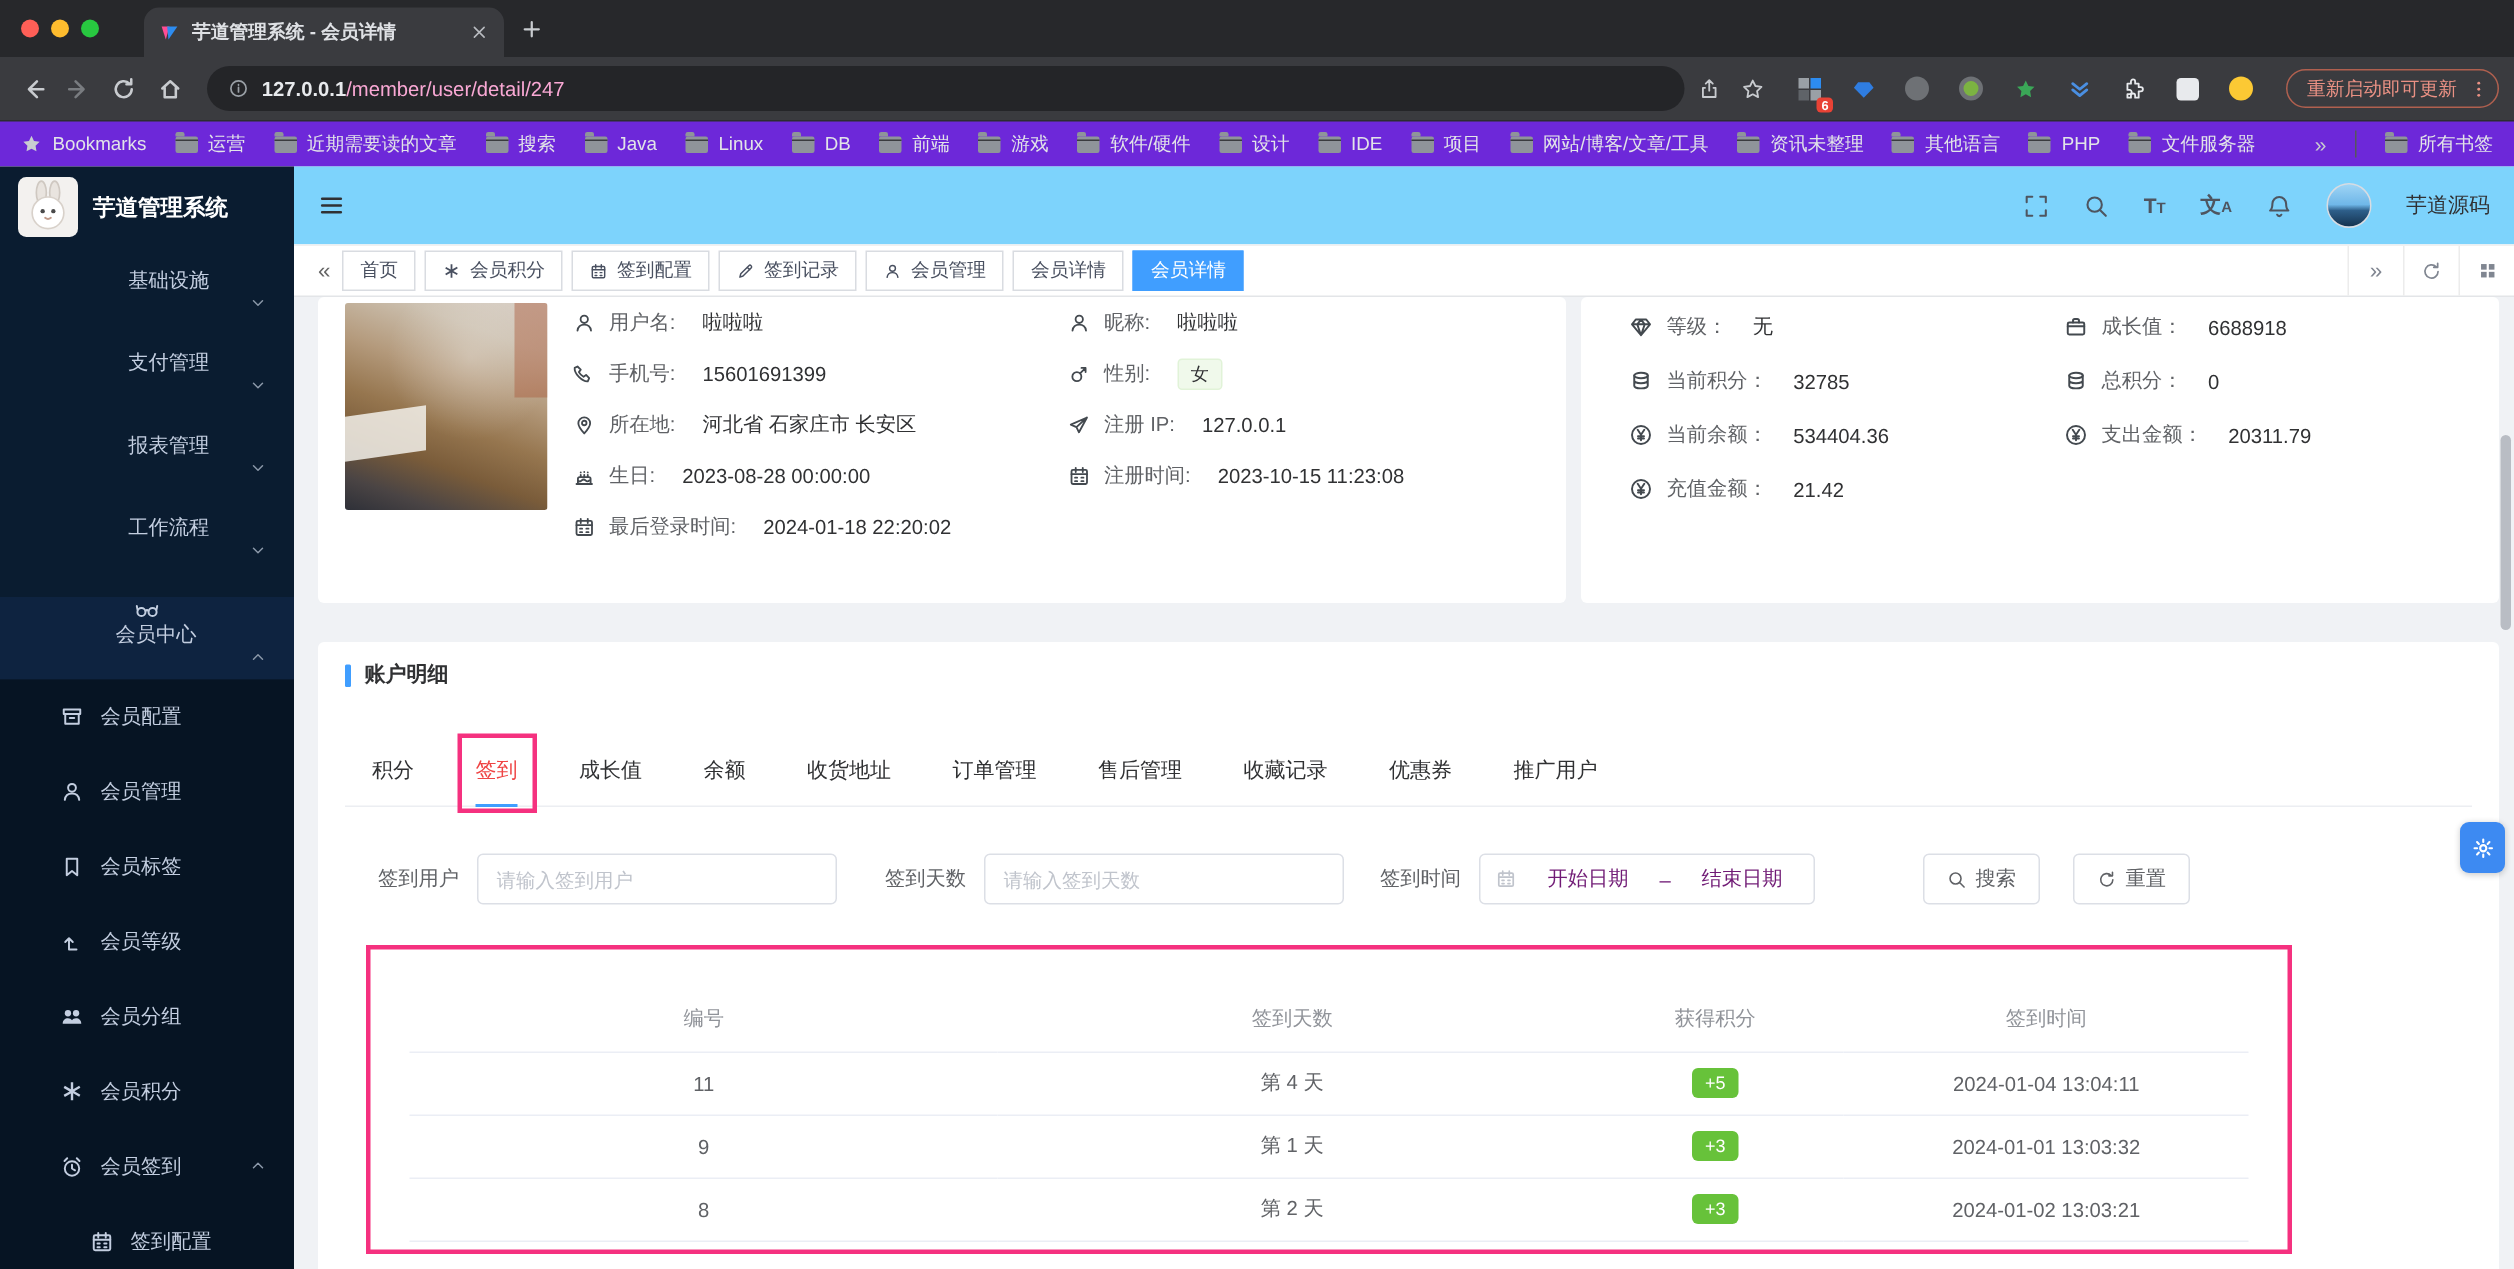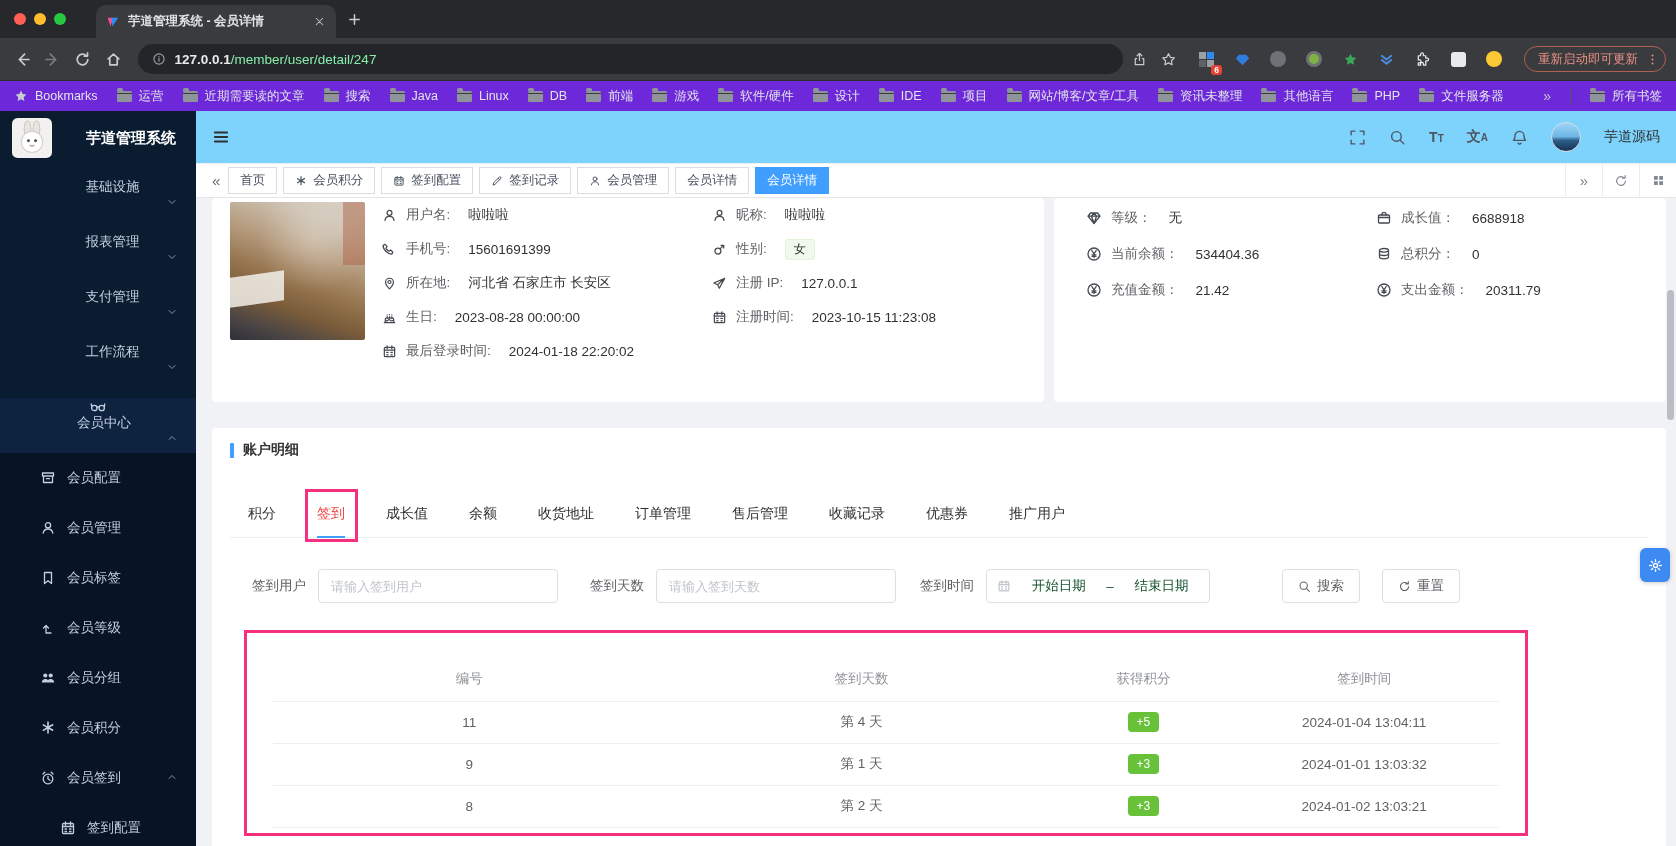"/member/user/detail/247" .omnibox .path { color: #86efac -> #f9a8d4 }
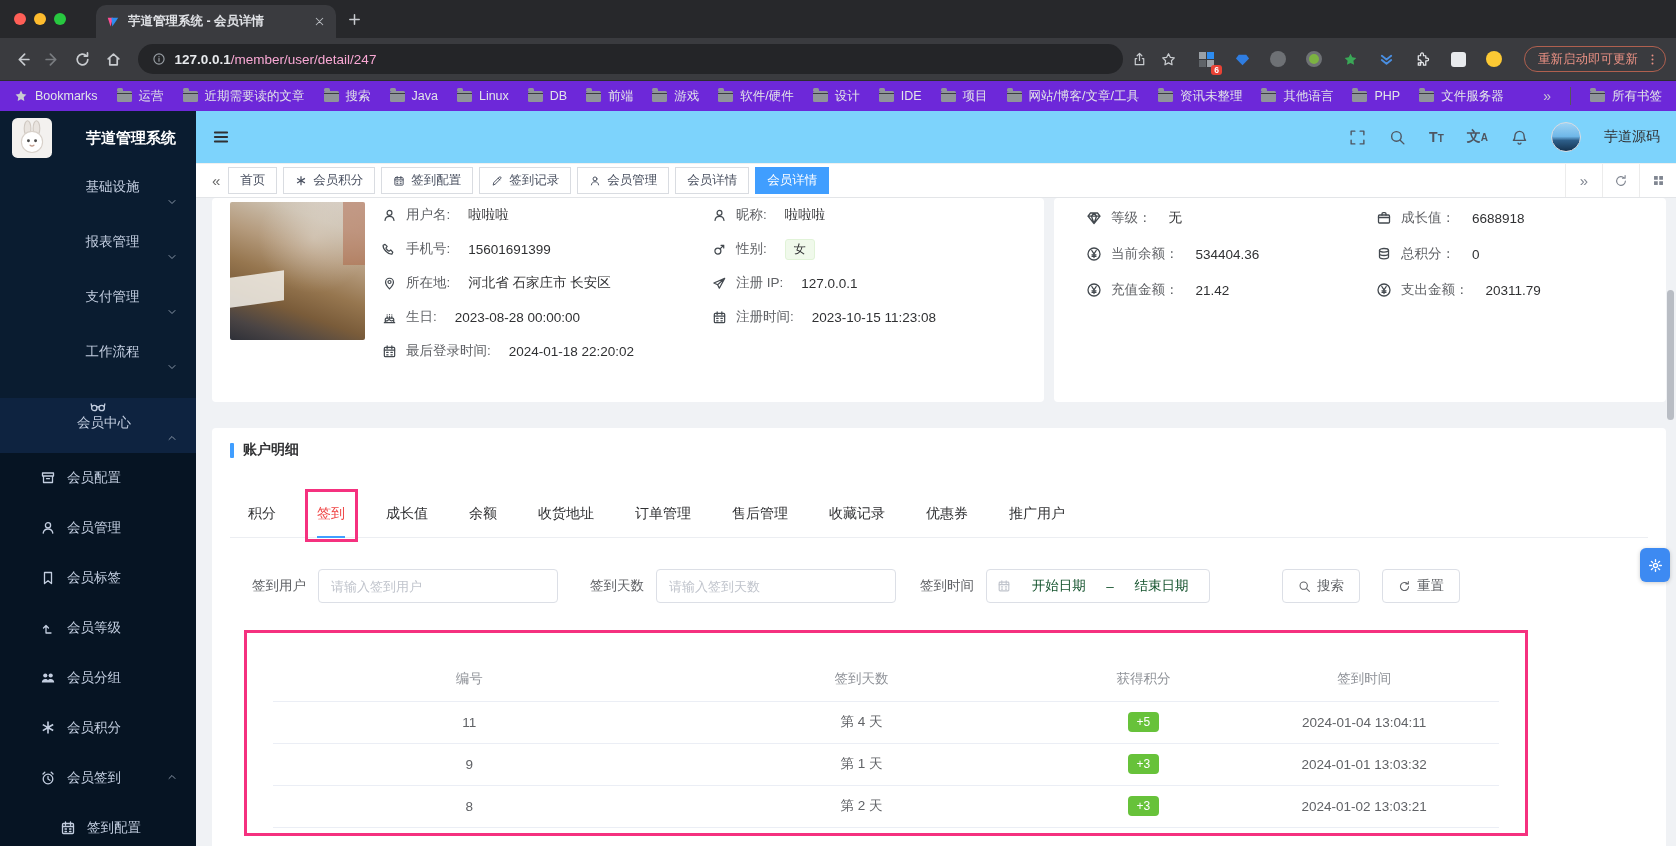"芋道管理系统" .app-title { margin-left: 24px -> none }
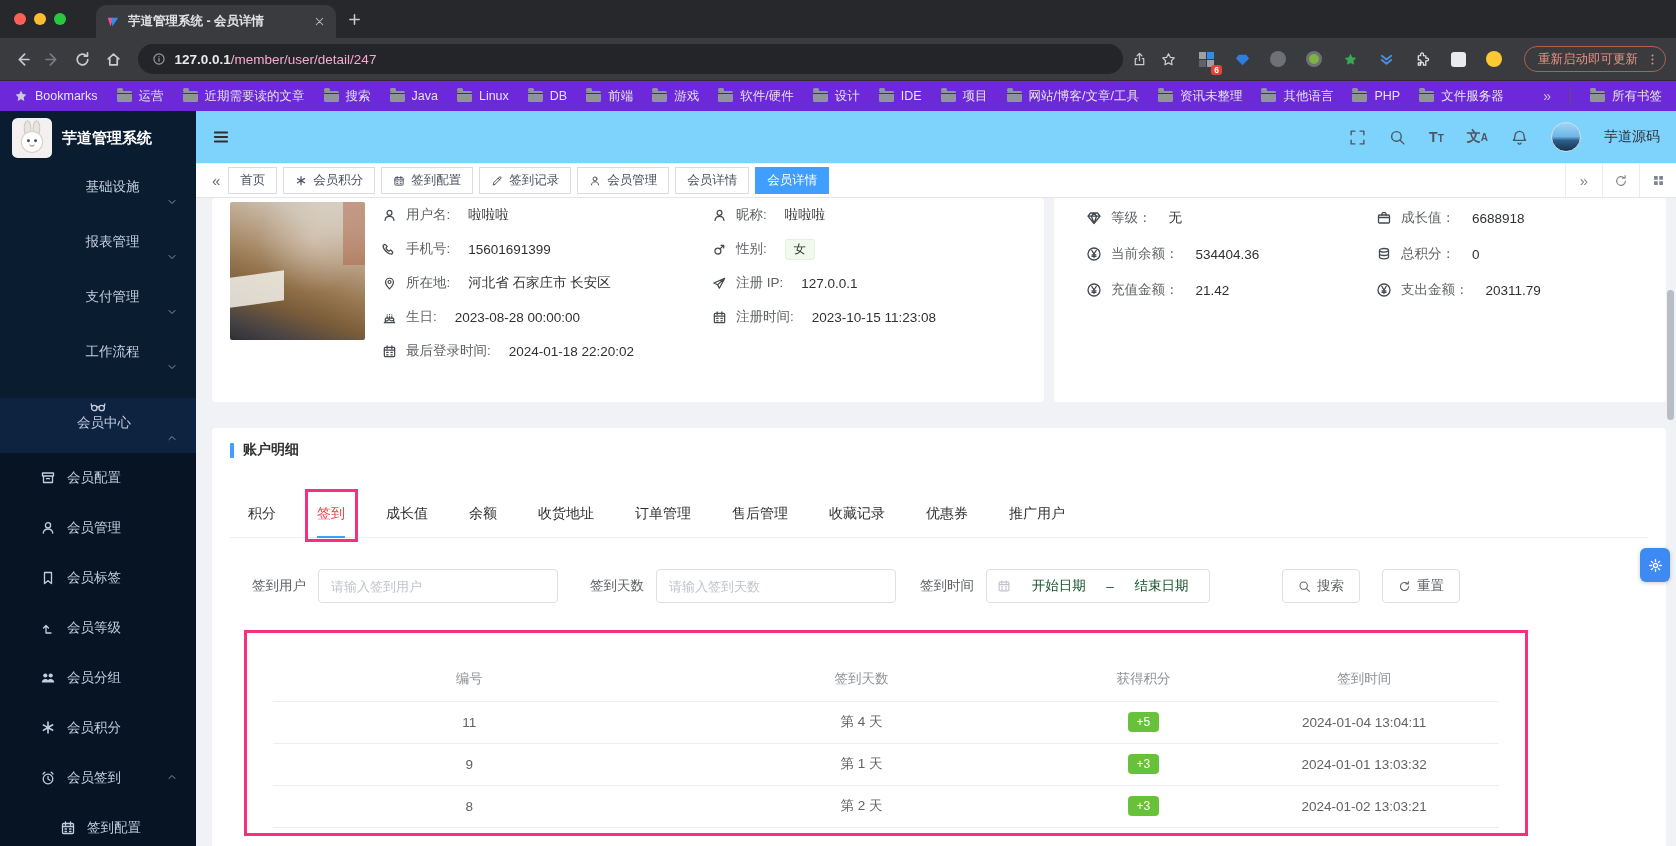"当前积分：" div.srow { html: none -> <div> <svg> <use></use> </svg> <span>当前积分：</span> <span>32785</span> </div> }
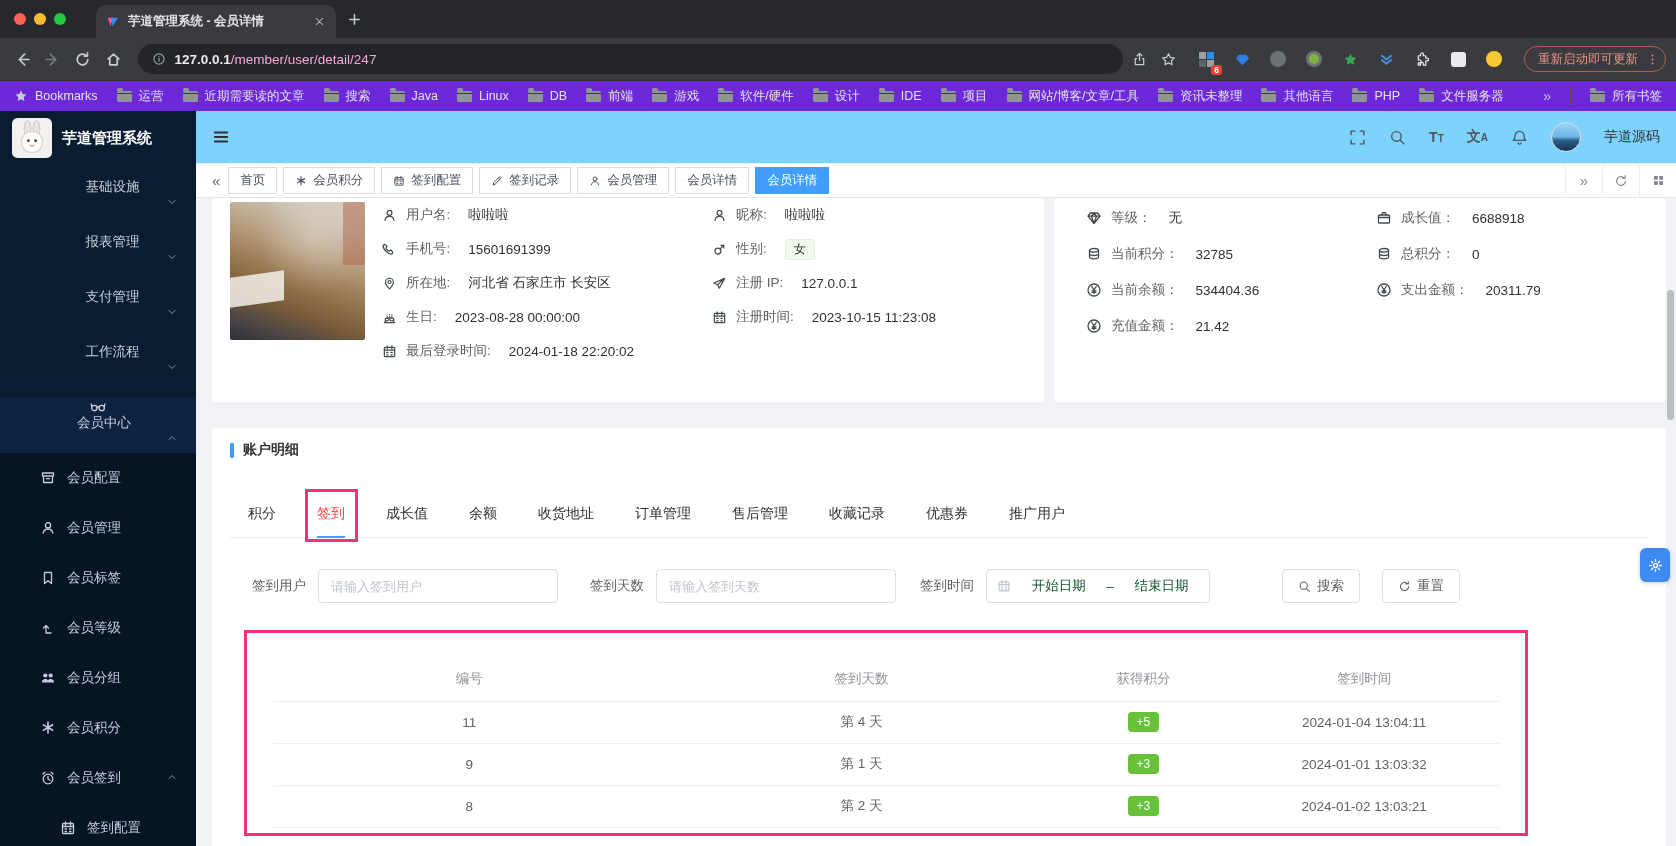"报表管理" div.menu-row { order: before "支付管理" -> after "支付管理" }
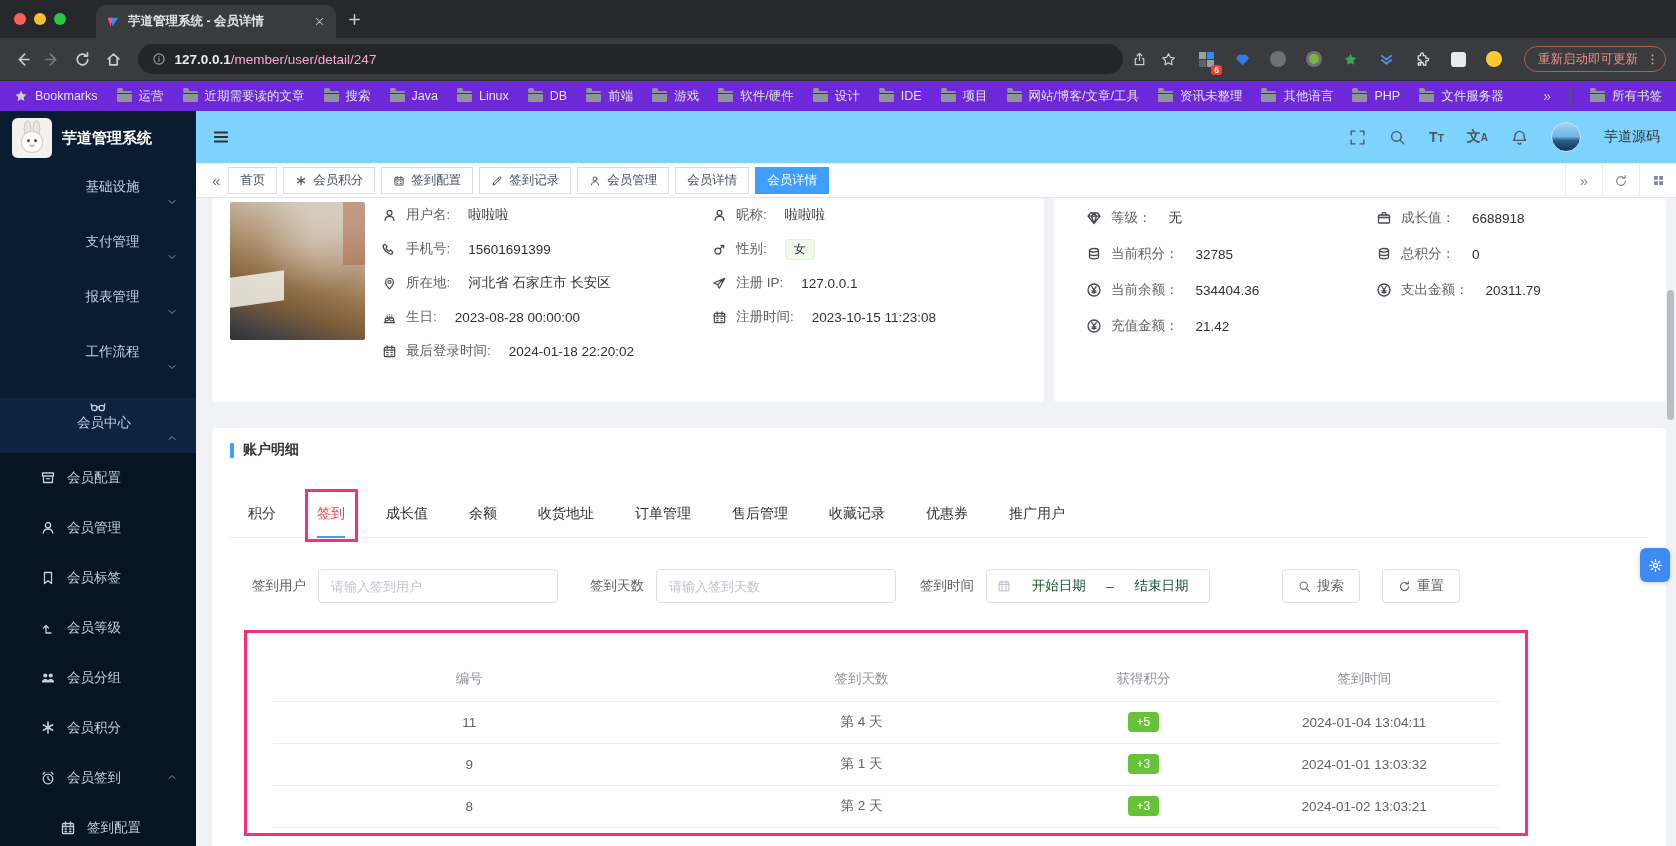"开始日期" .date-range { color: #14532d -> #701a75 }
